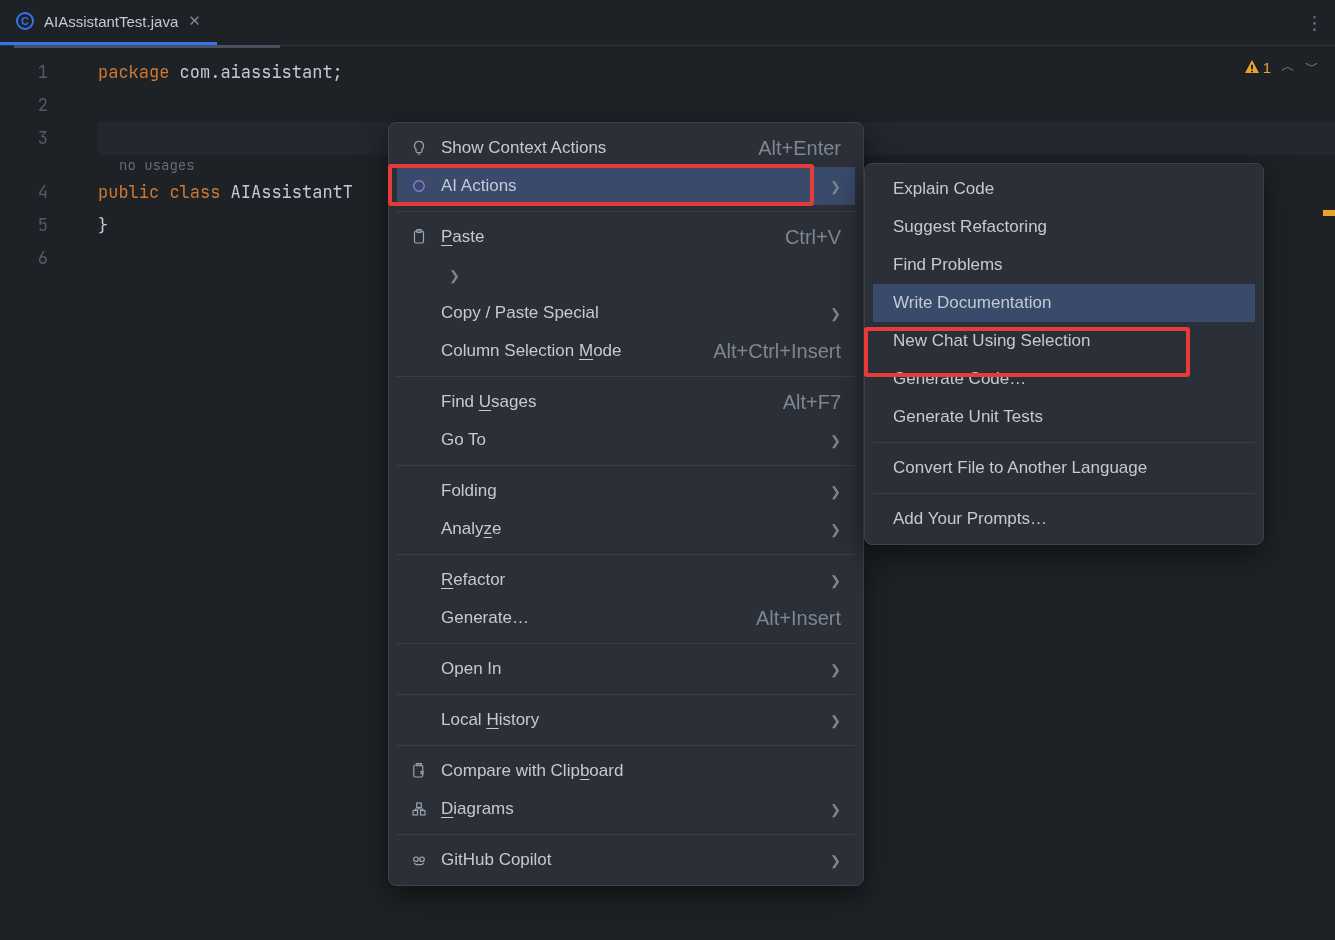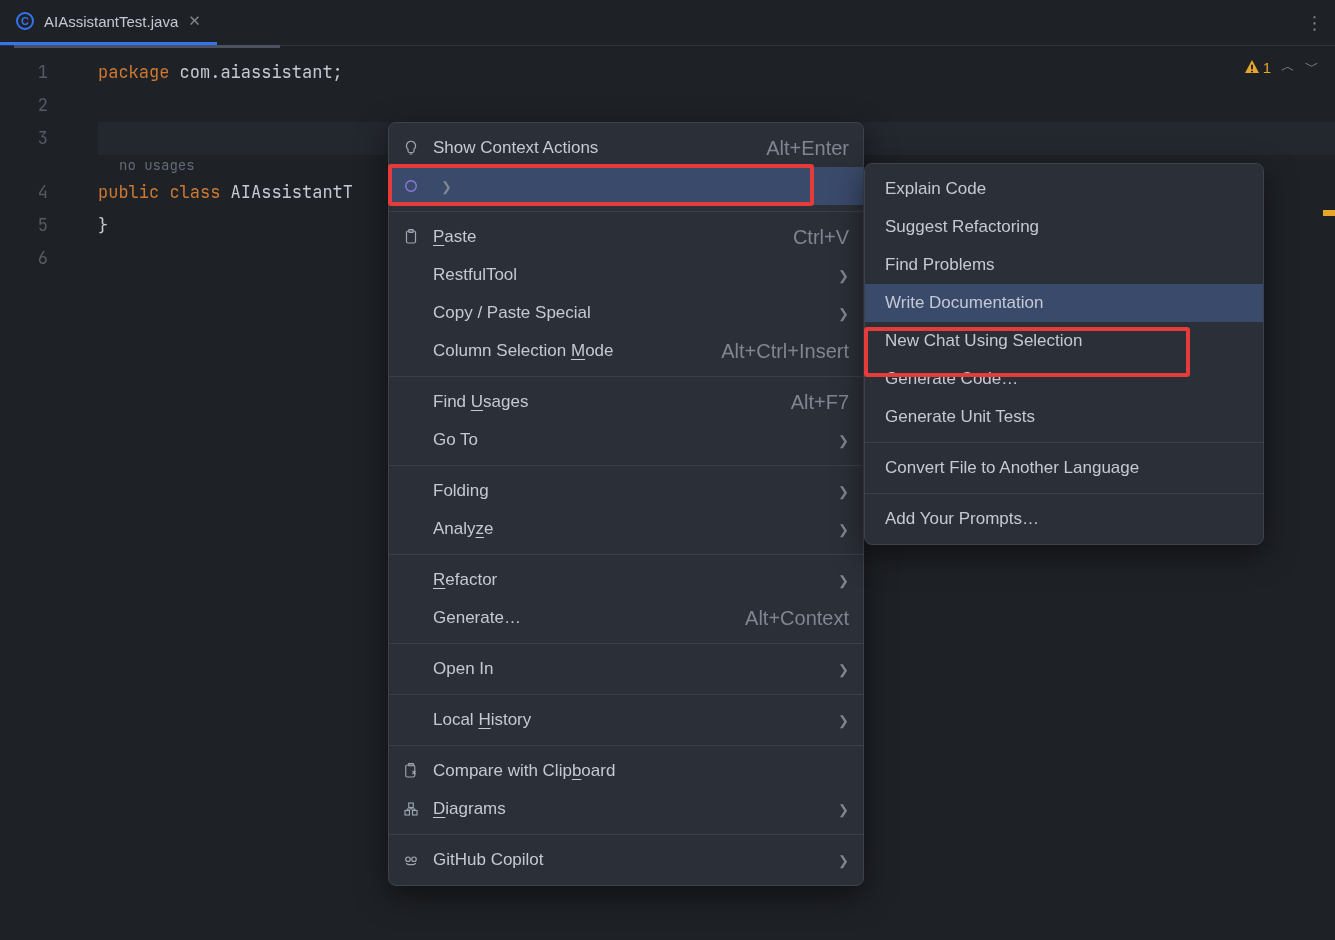"Show Context Actions" .menu { padding: 6px 0 -> 6px 8px }
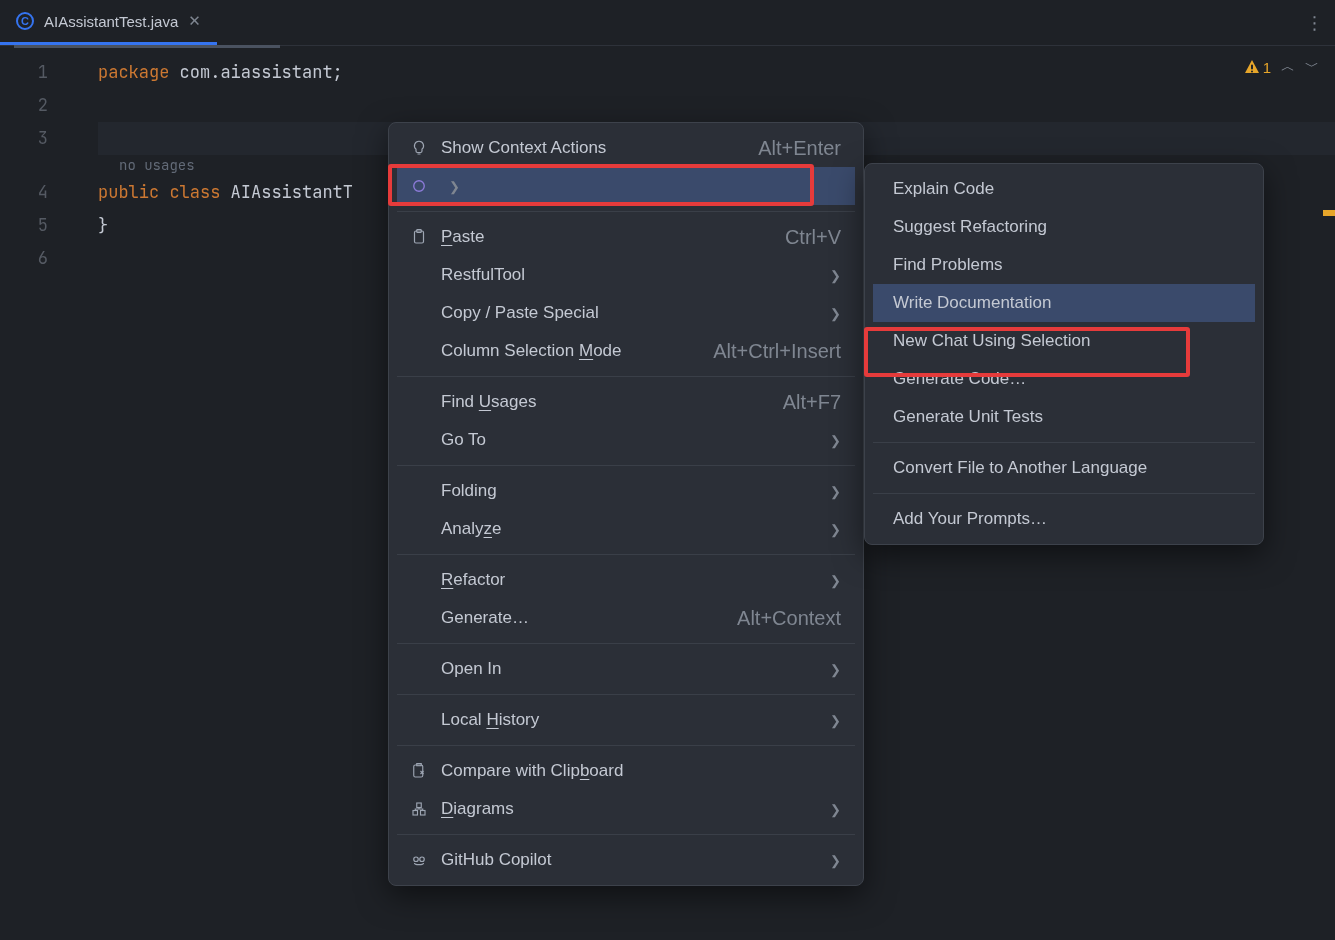"AI Actions" span.label { html: none -> <span>AI Actions</span> }
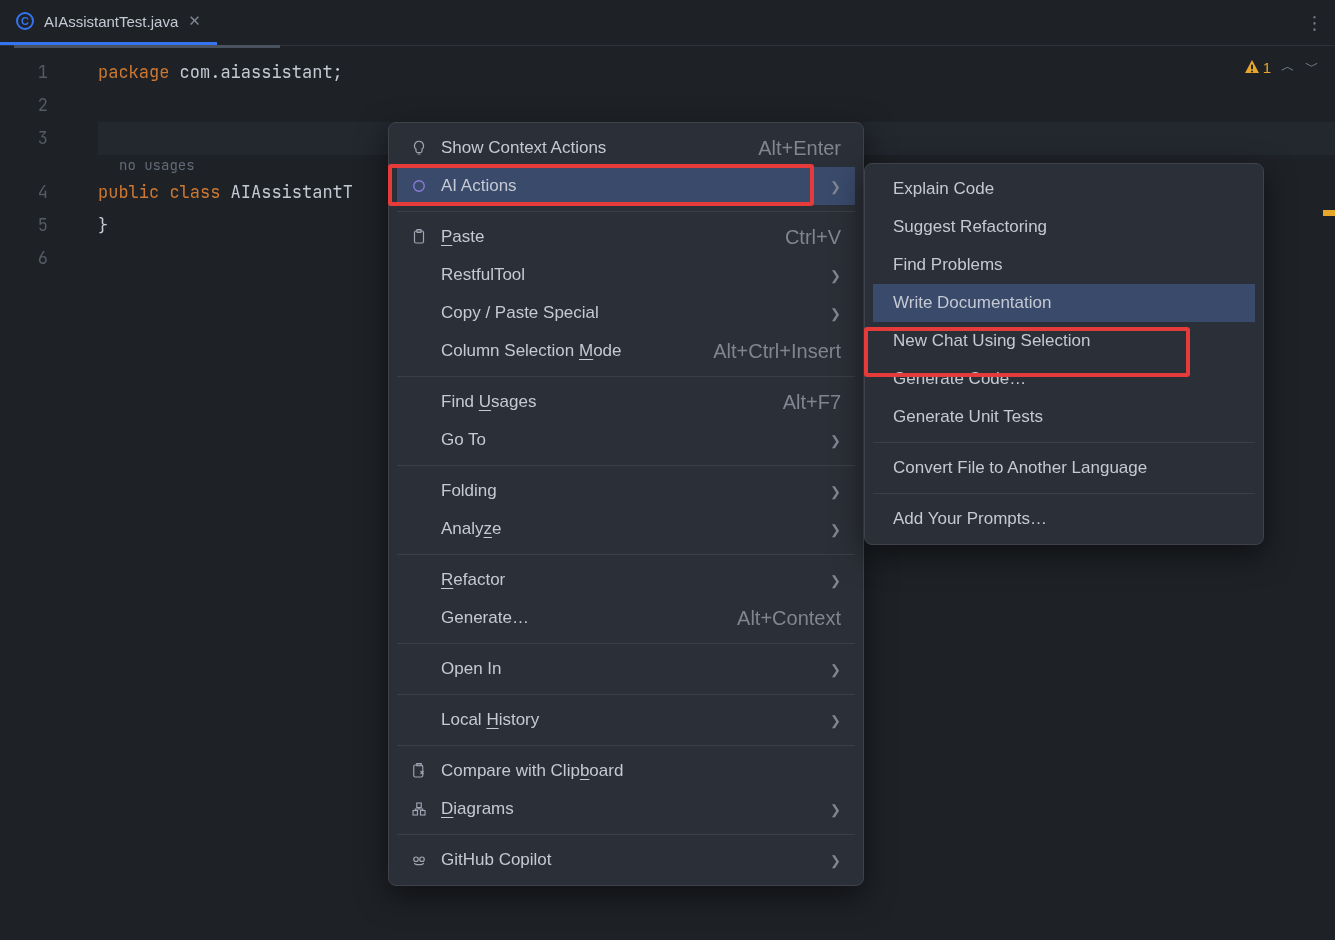"RestfulTool" span.label { html: <span>RestfulTool</span> -> none }
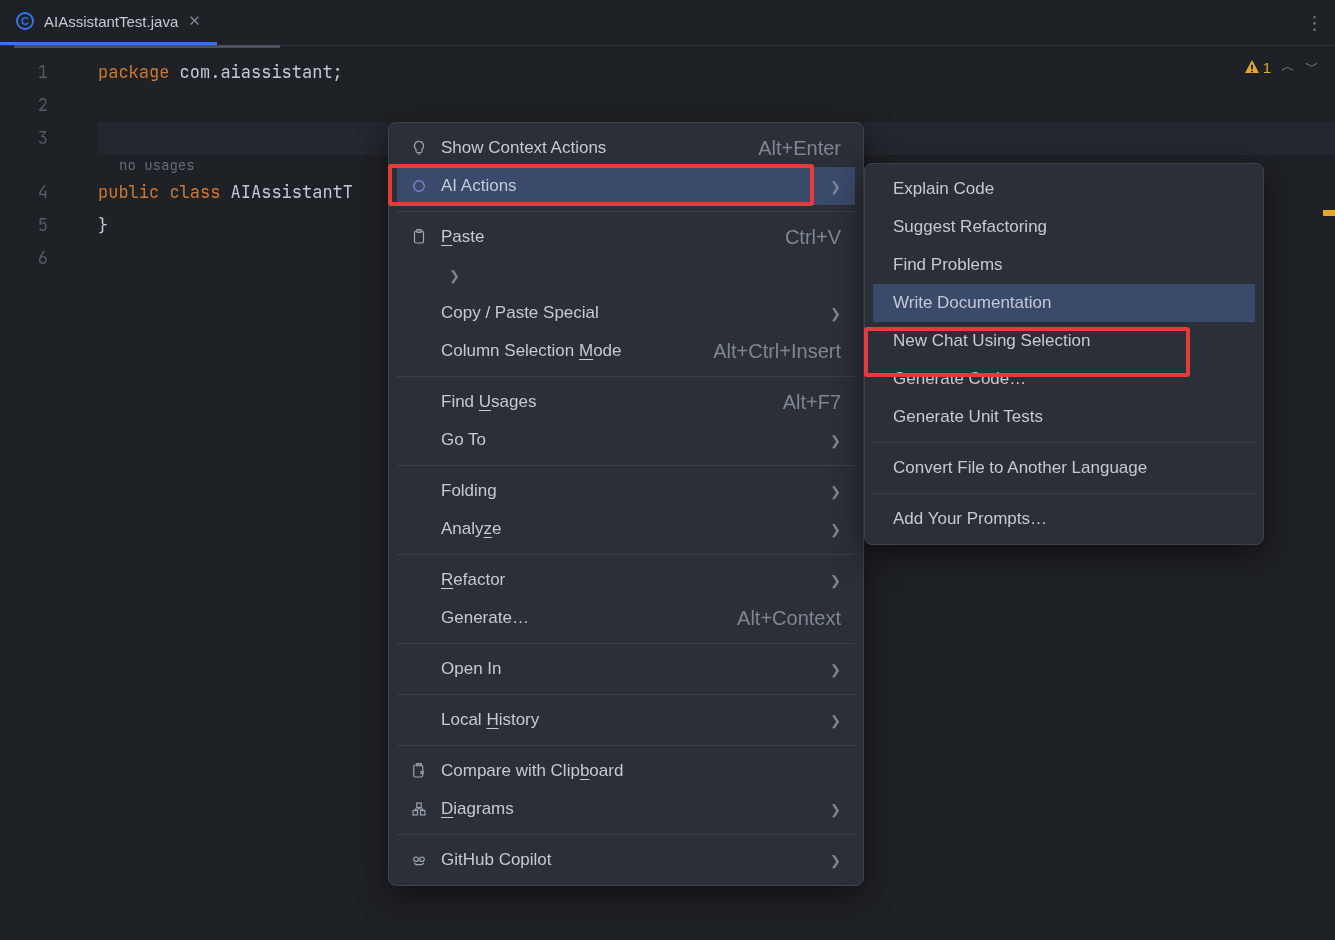"Alt+Context" span.shortcut { text: Alt+Context -> Alt+Insert }
